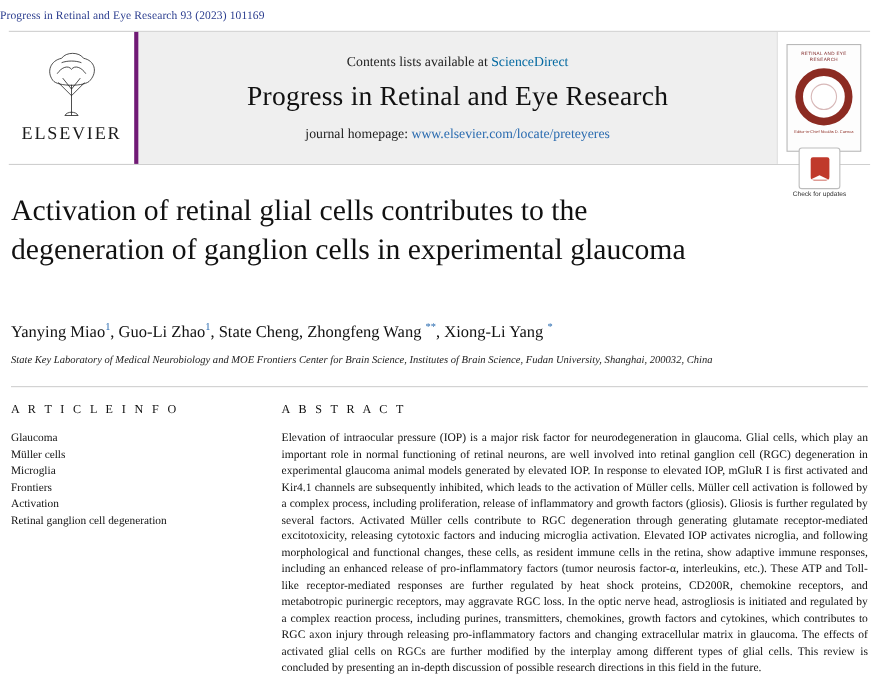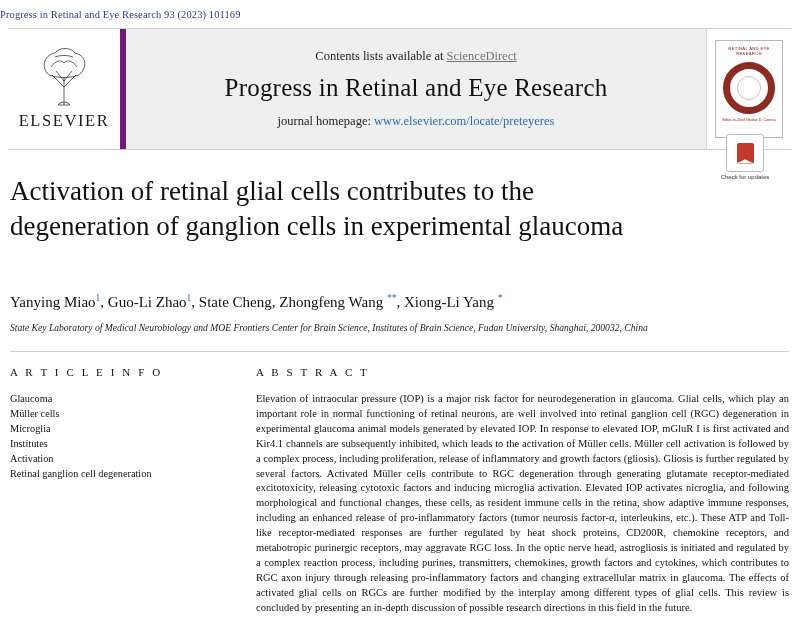"ScienceDirect" .contents-line .sd { color: #737373 -> #0369a1; text-decoration: underline -> none }
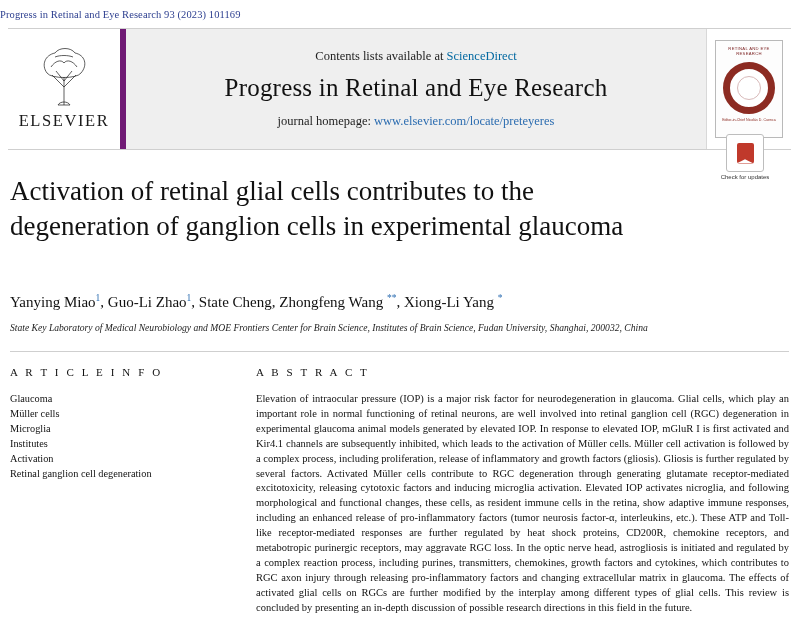"ELSEVIER" .masthead-left { border-right: 6px solid #701a75 -> 4px solid #701a75 }
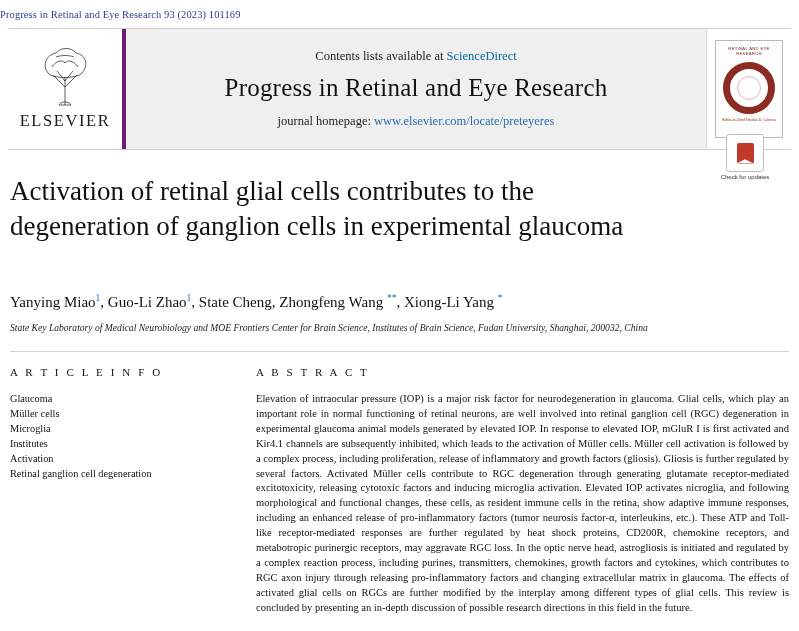"Institutes" div.keyword { text: Institutes -> Frontiers }
